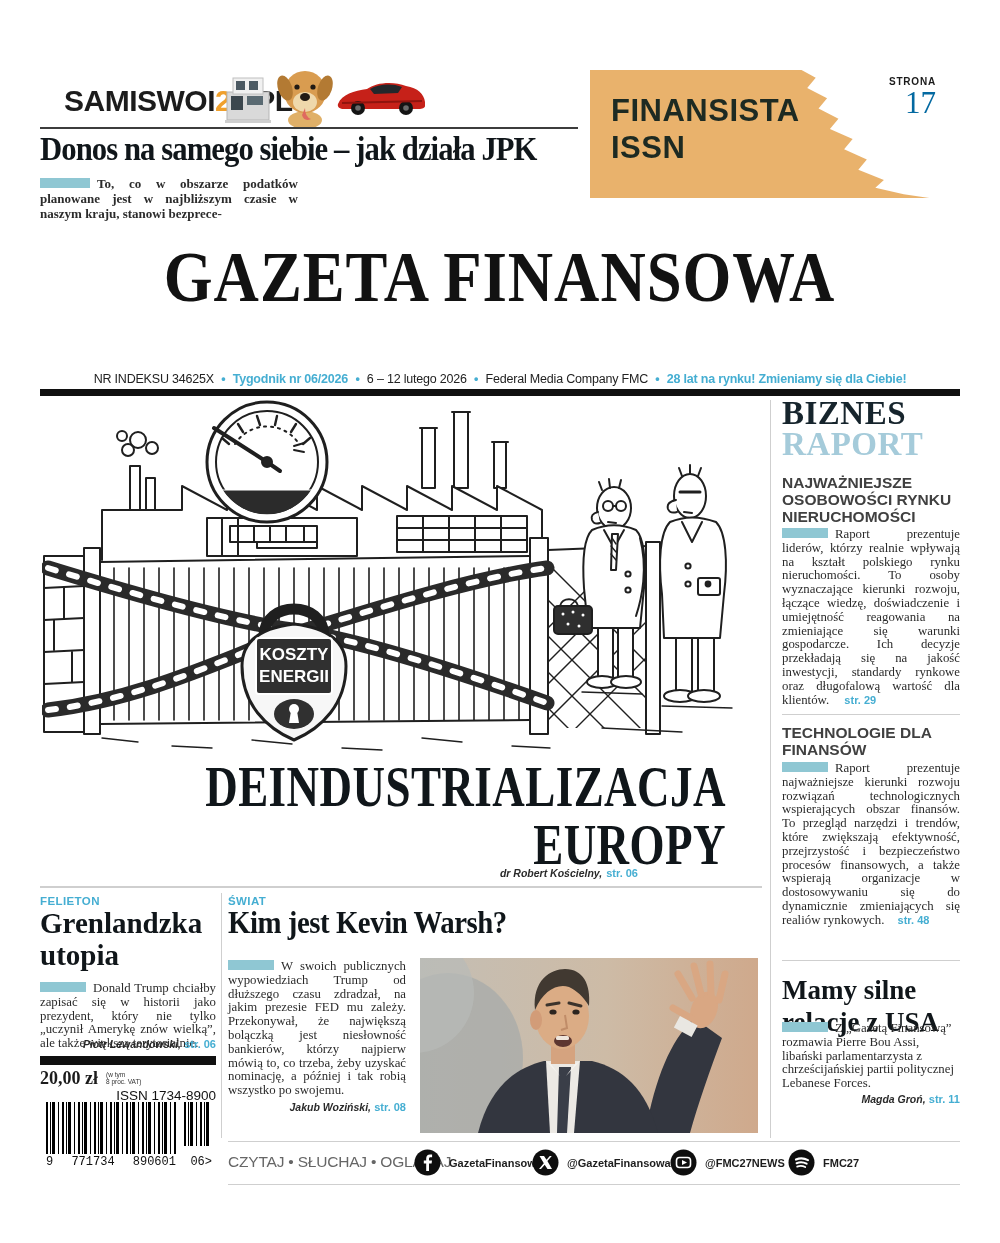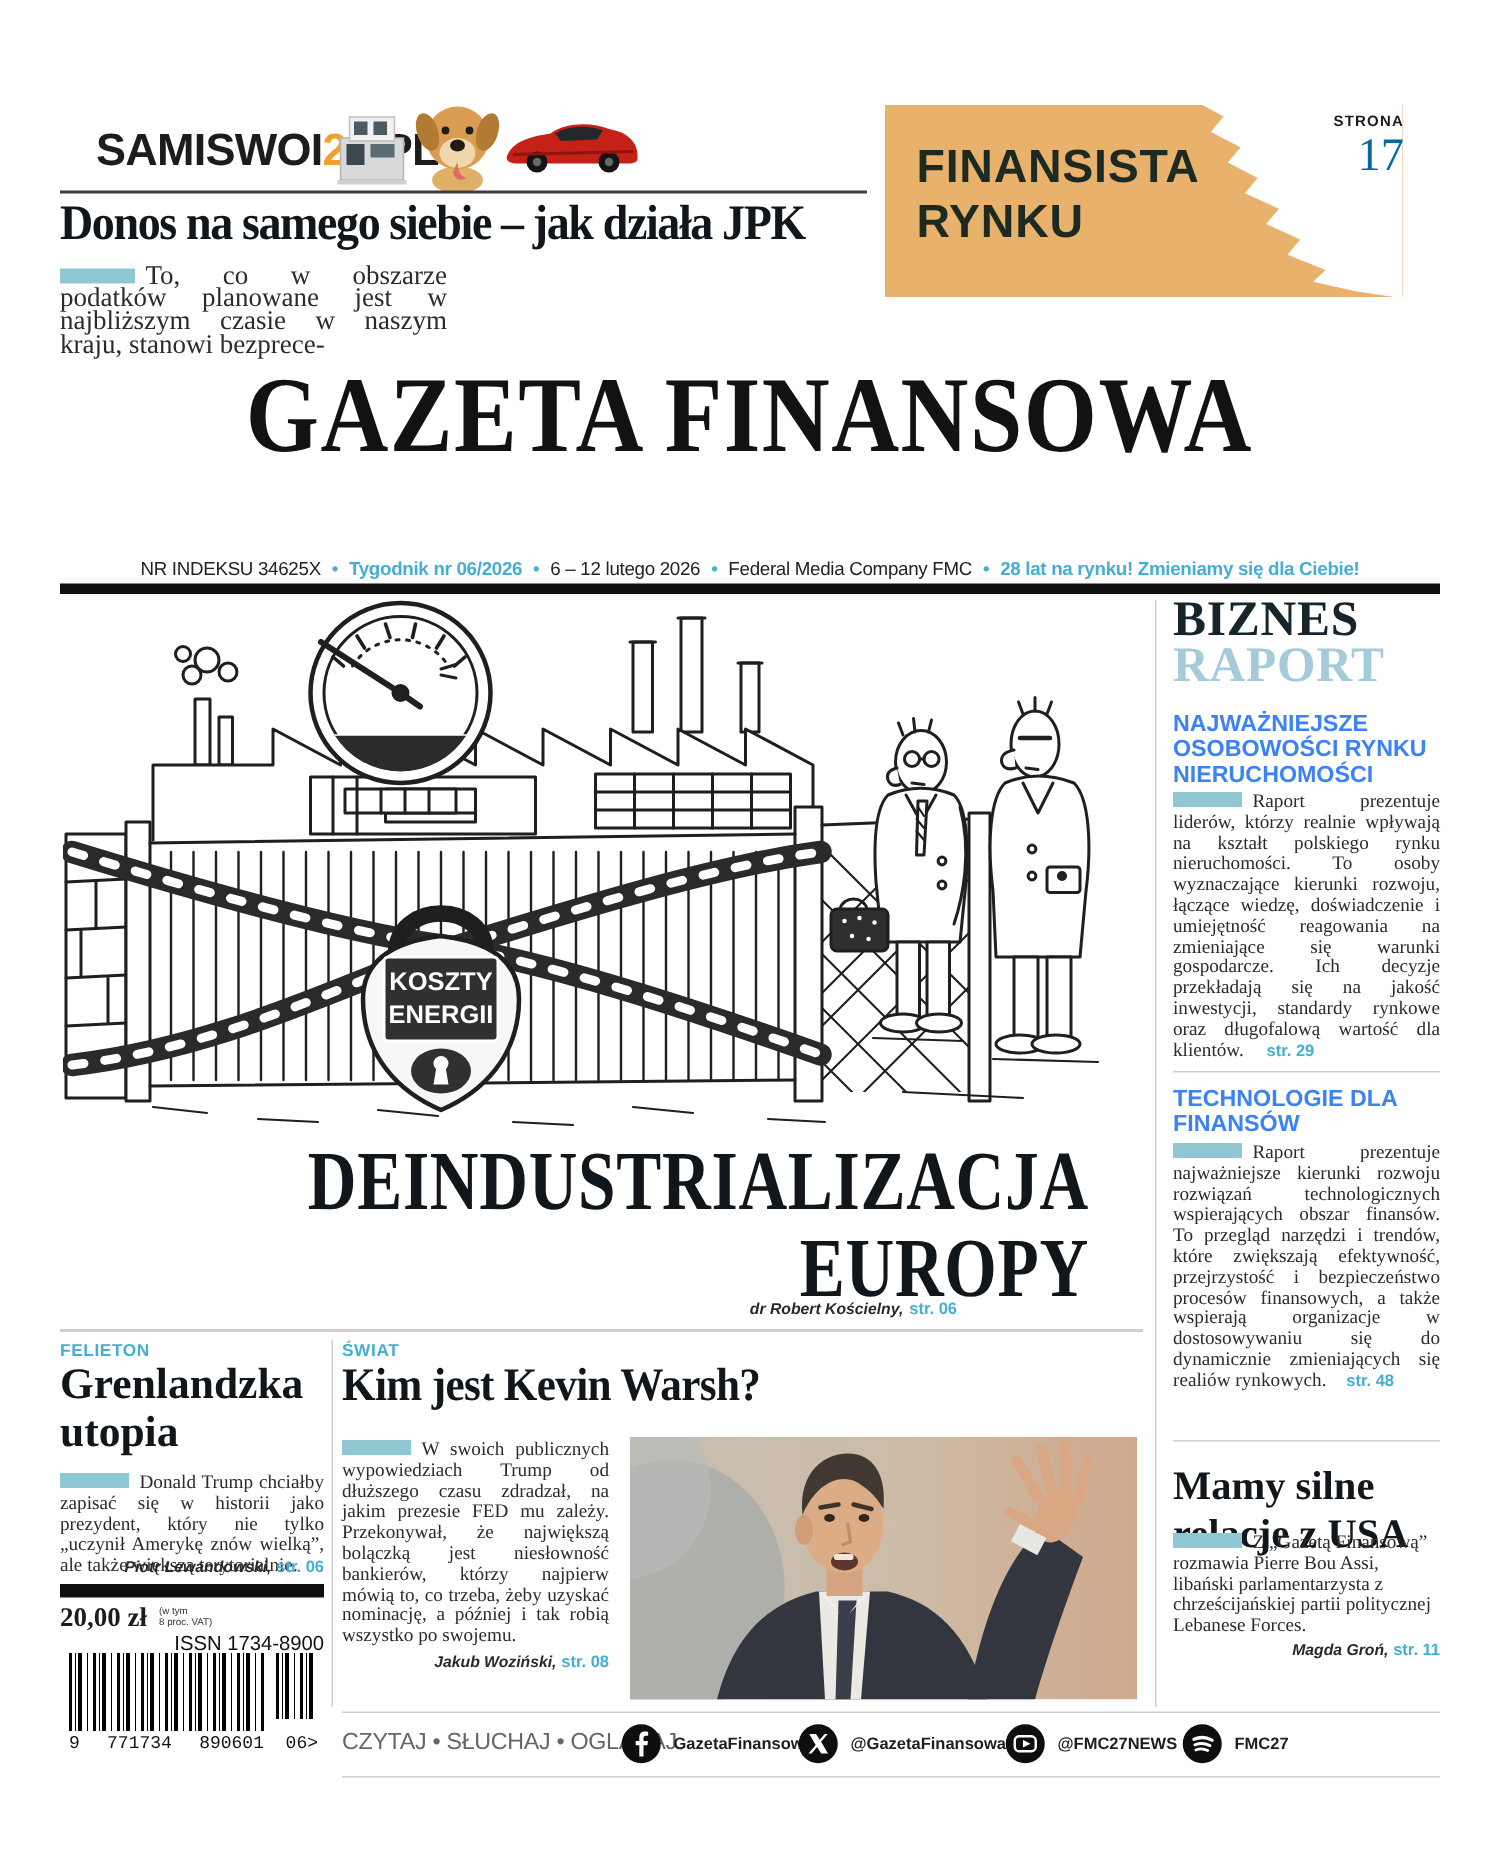"RYNKU" div { text: RYNKU -> ISSN }
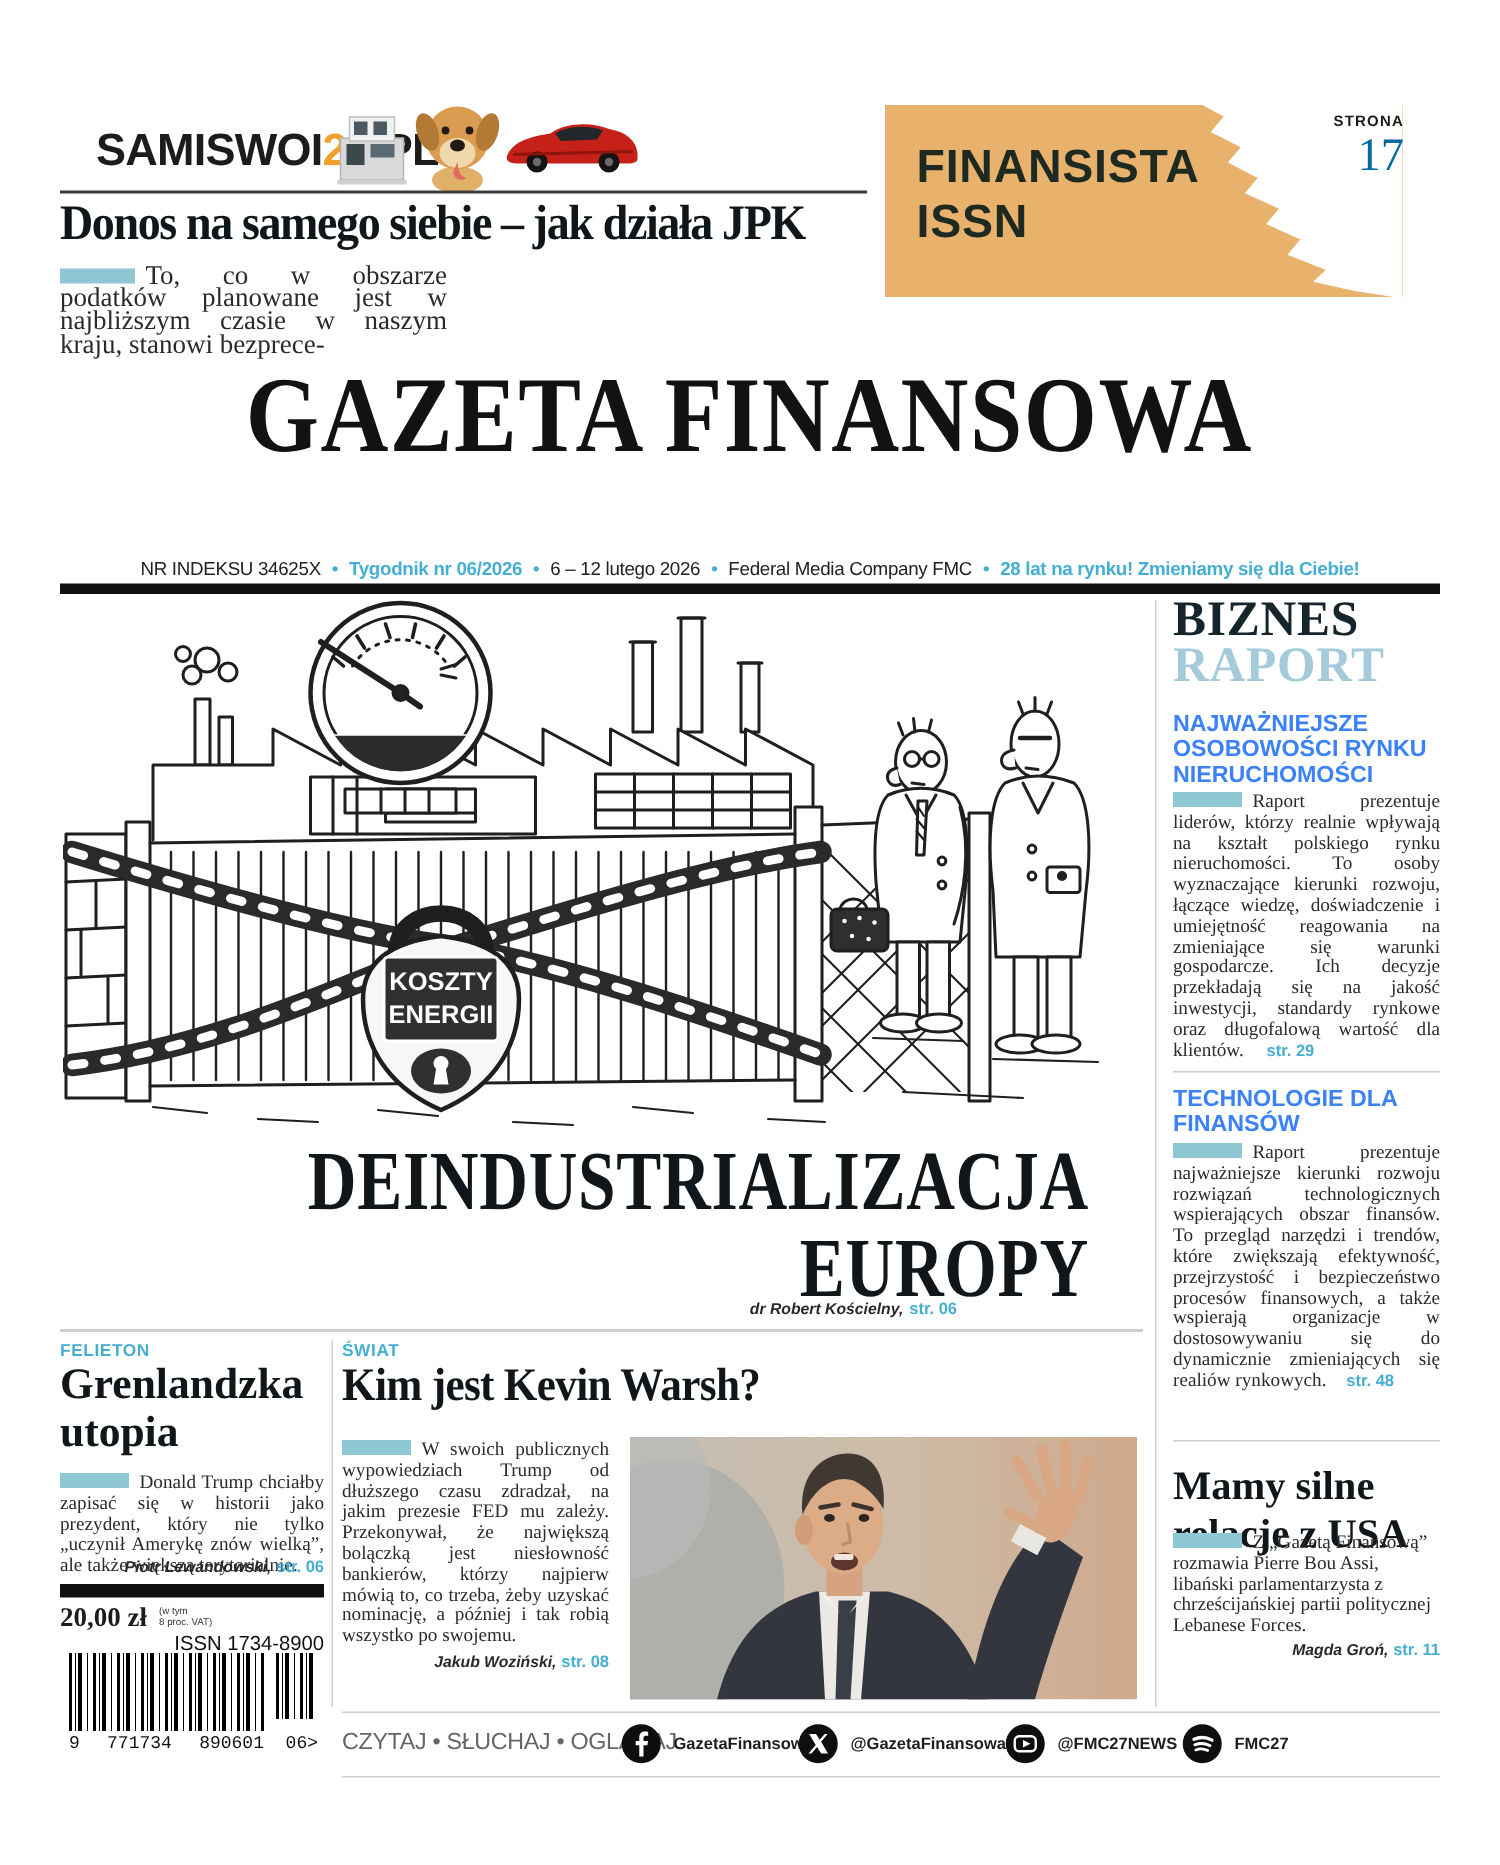"To, co w obszarze podatków" div.abs { font-size: 18px -> 13px; font-weight: none -> bold }
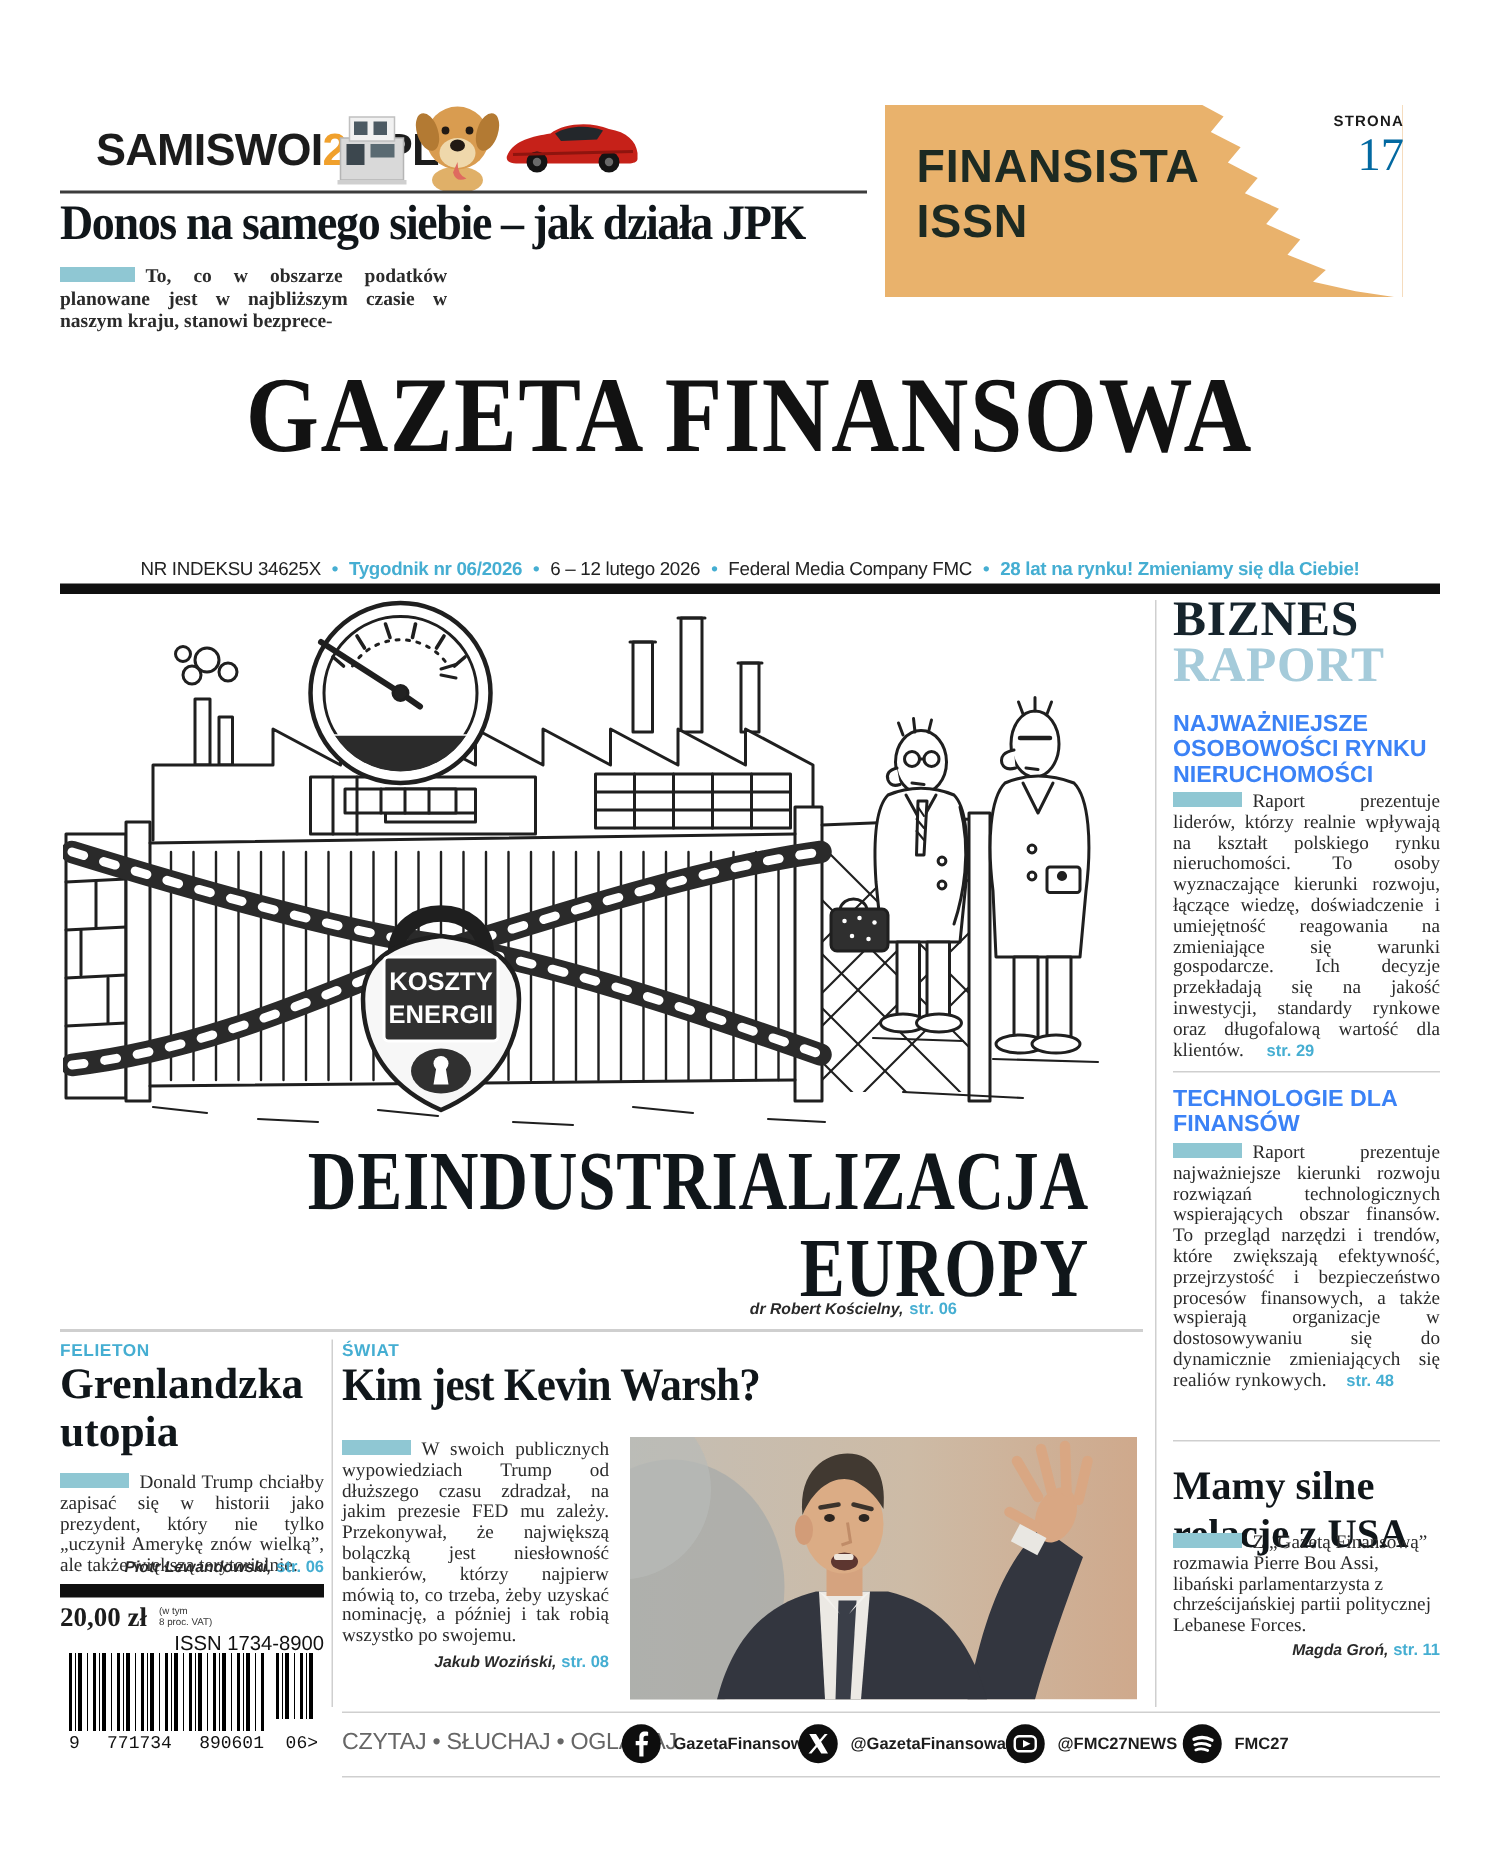"NAJWAŻNIEJSZE OSOBOWOŚCI RYNKU" .sec-head { color: #3b82f6 -> #404040 }
